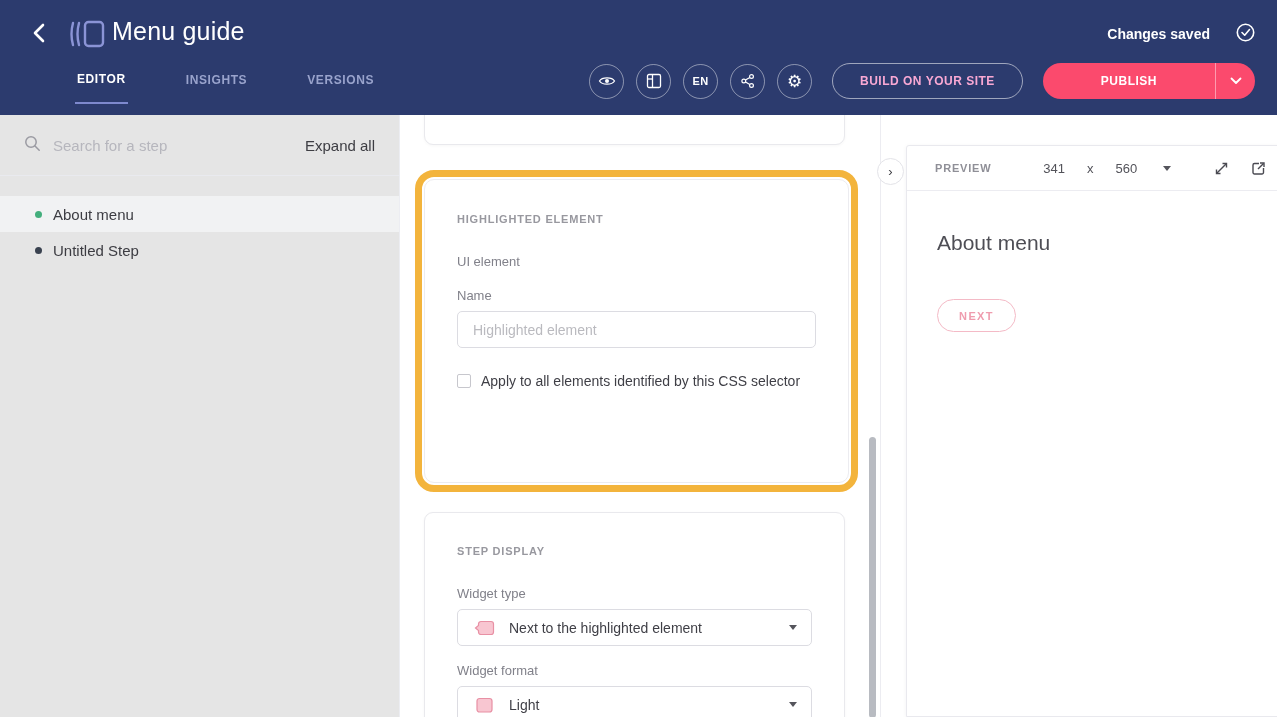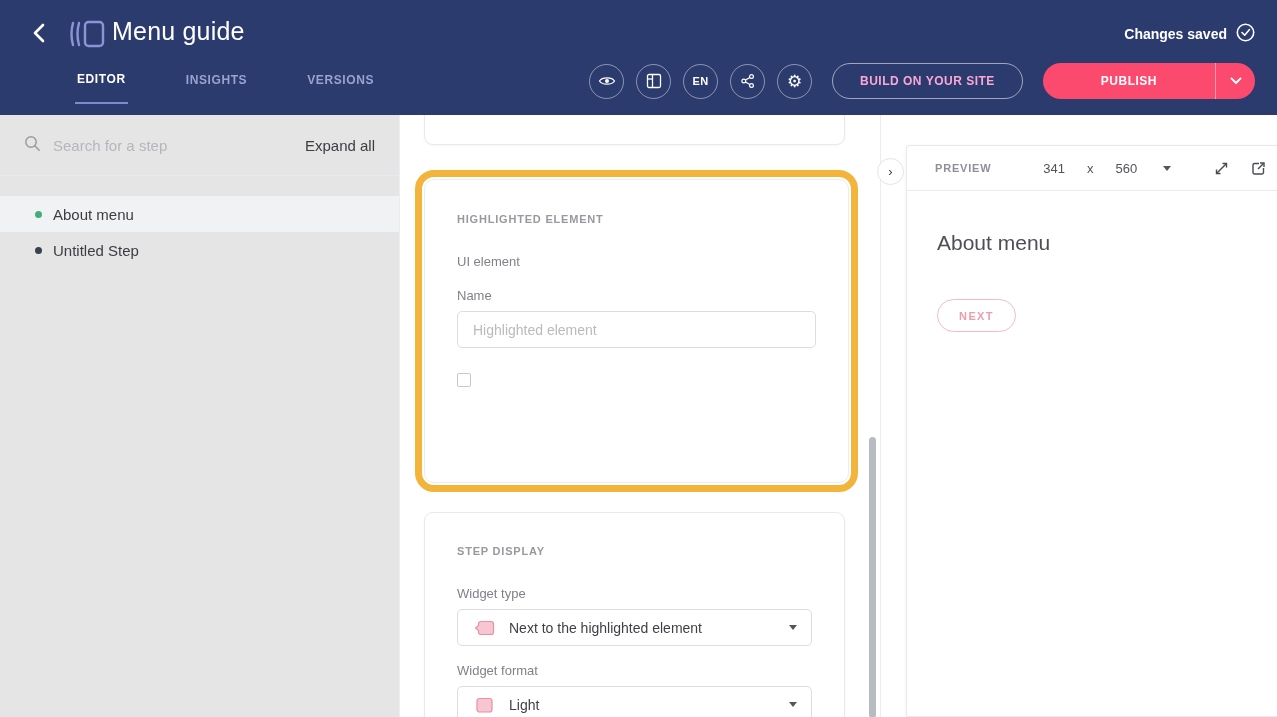"Changes saved" .saved { gap: 9px -> 26px }
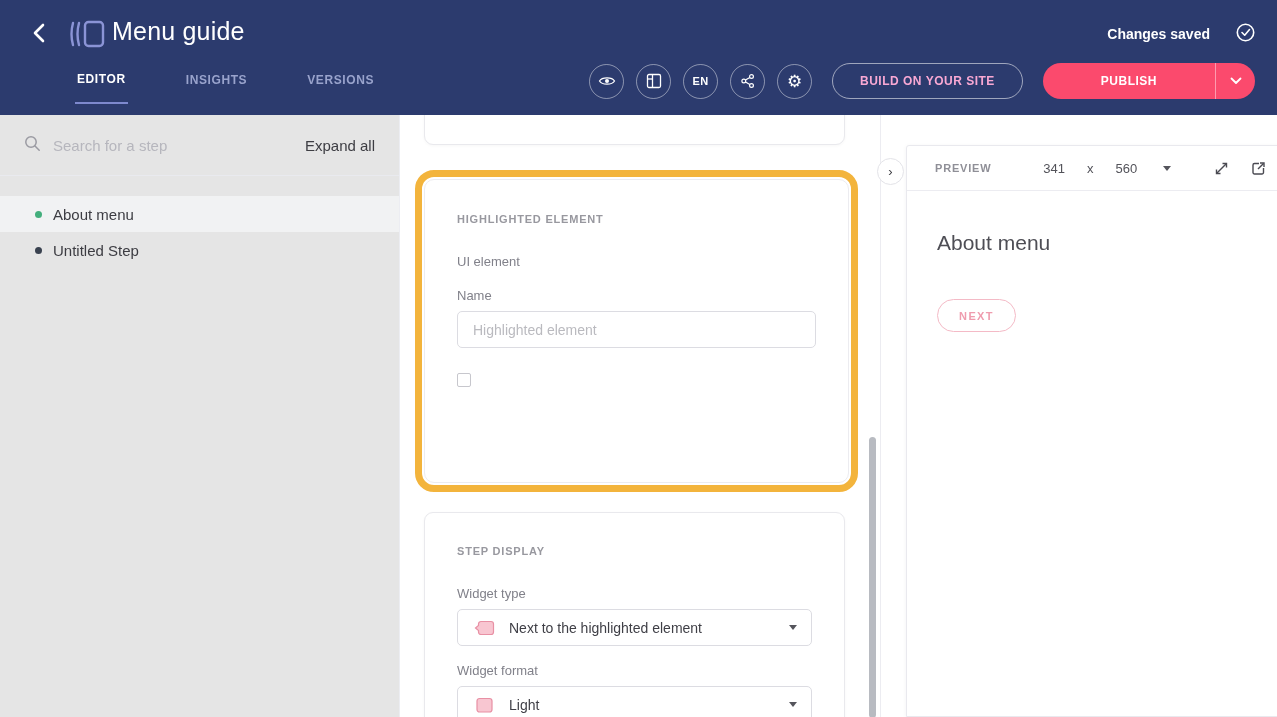"Apply to all elements identified" span.checkbox-label { html: none -> <span>Apply to all elements identified by this CSS selector</span> }
